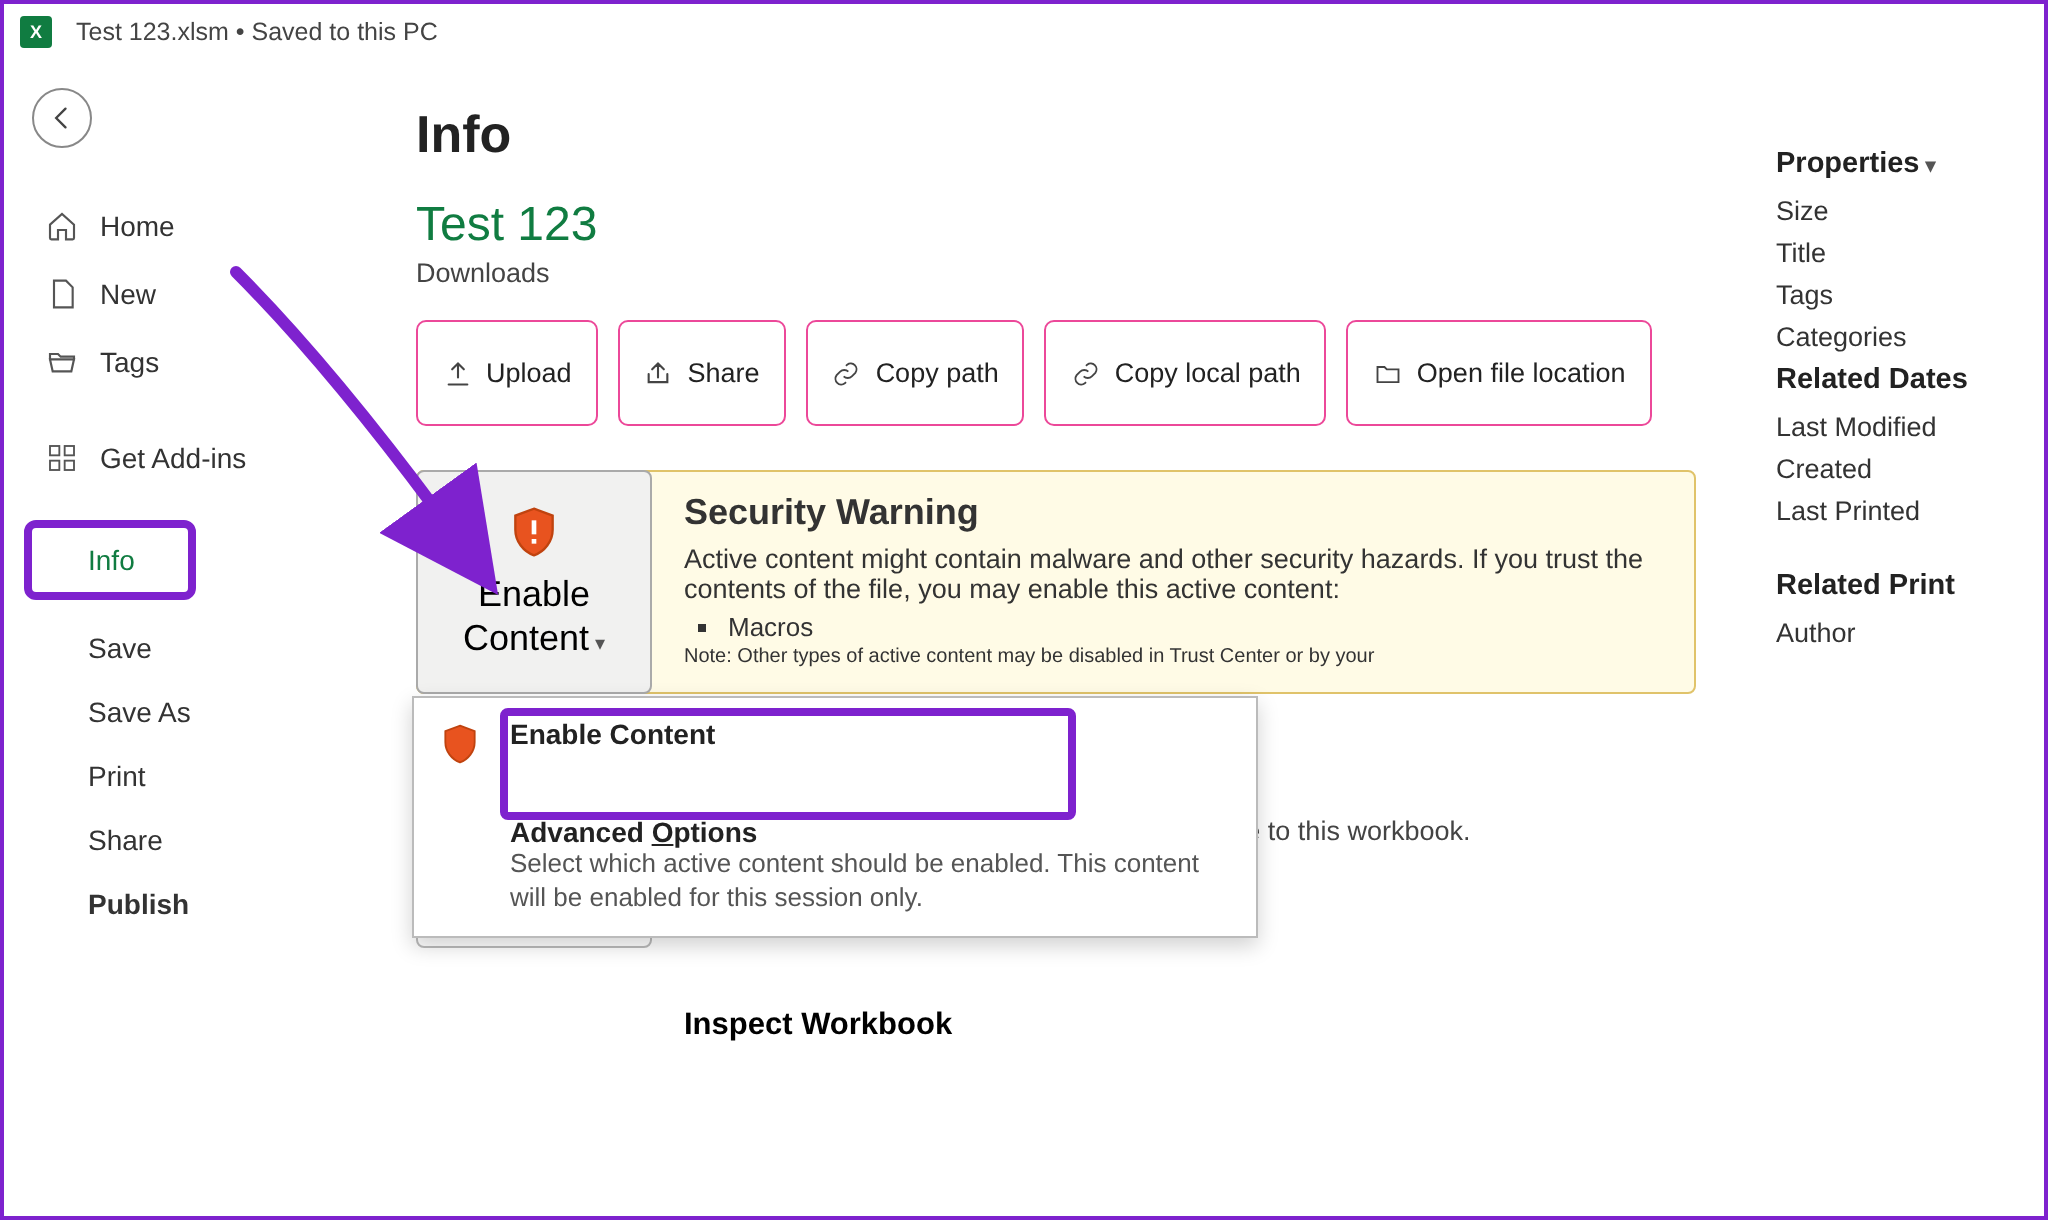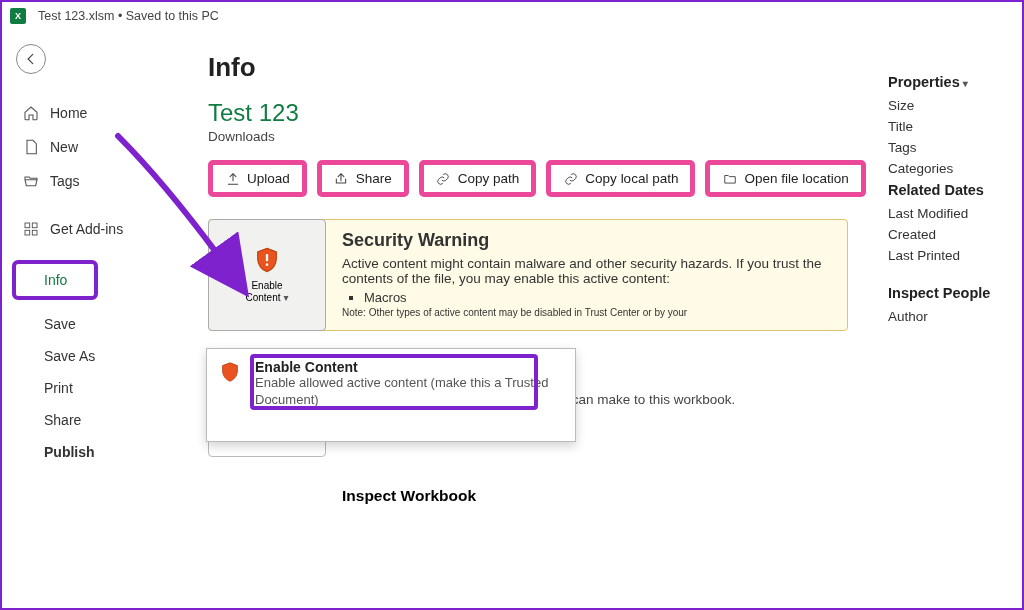"Upload" .pill { border: 5px solid #ec4899 -> 1px solid #ec4899; padding: 6px 12px -> 18px 12px }
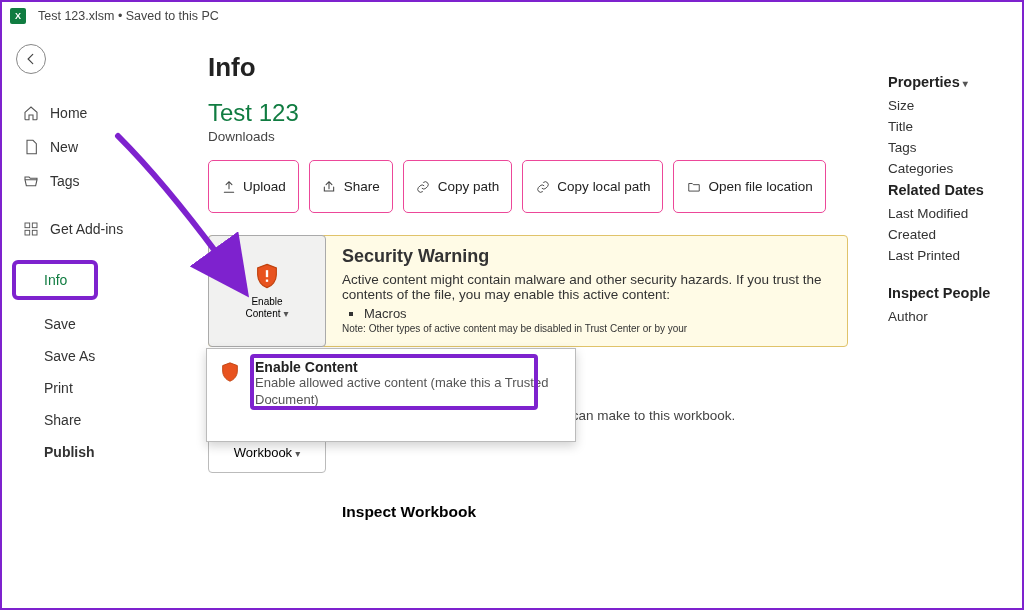"Enable" .sec-btncol .lab { font-size: 10px -> 18px }
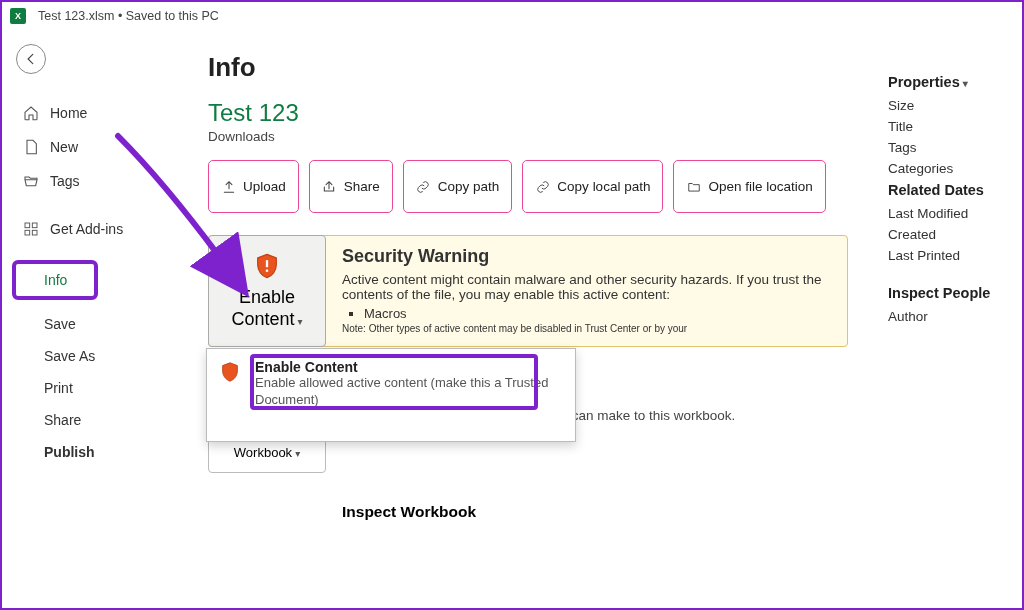"Inspect People" h4 { text: Inspect People -> Related Print }
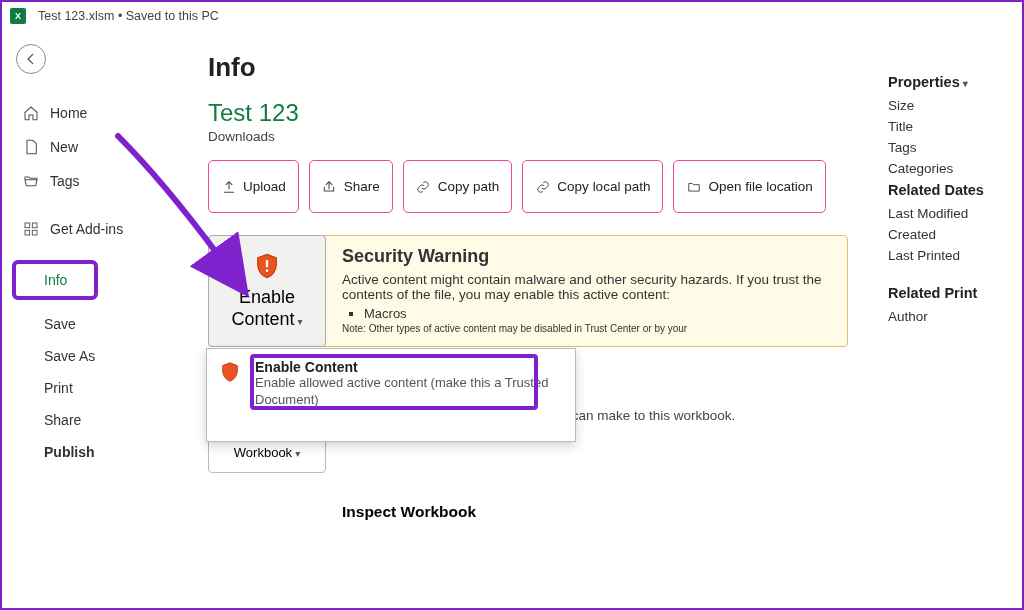"Enable Content" .popup { width: 370px -> 423px }
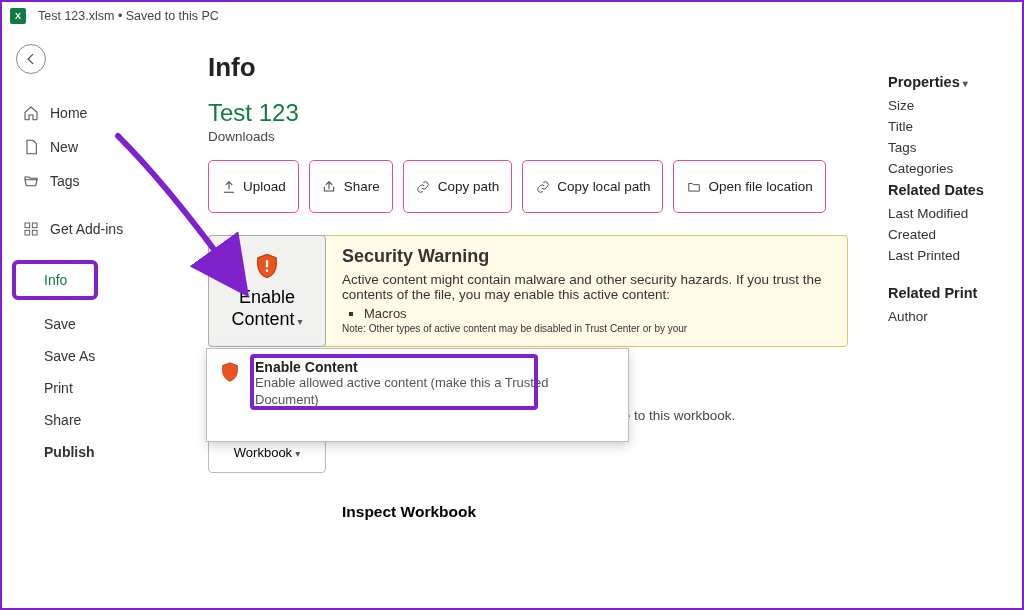"Enable allowed active content (make" div.pt-desc { html: <div>Enable allowed active content (make this a Trusted Document)</div> -> none }
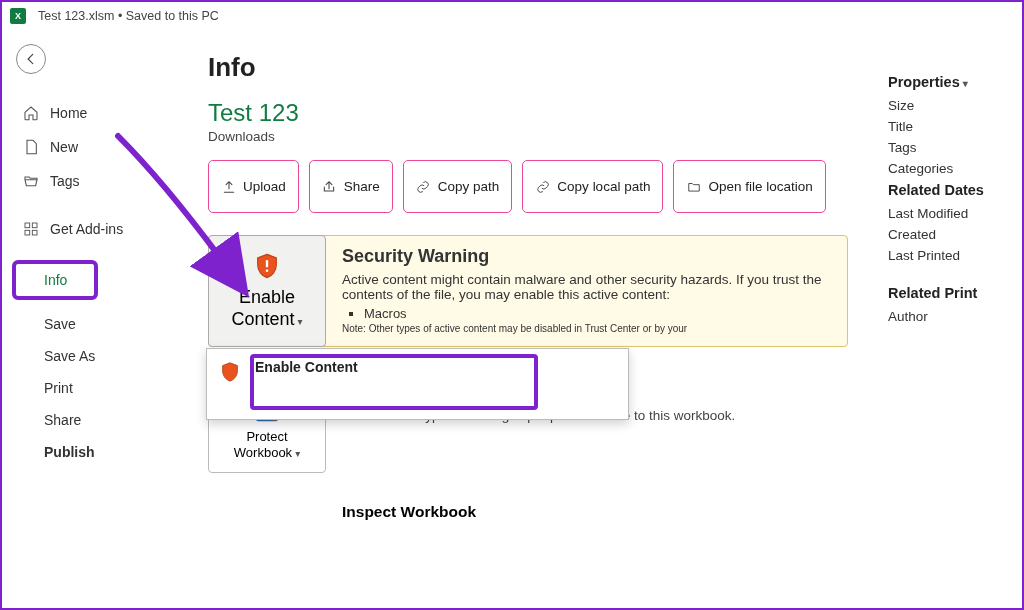"Advanced Options" span.ptxt { html: none -> <span> <div><span>Advanced </span><span>O</span><span>ptions</span></div> <div>Select which active content should be enabled. This content will be enabled for this session only.</div> </span> }
